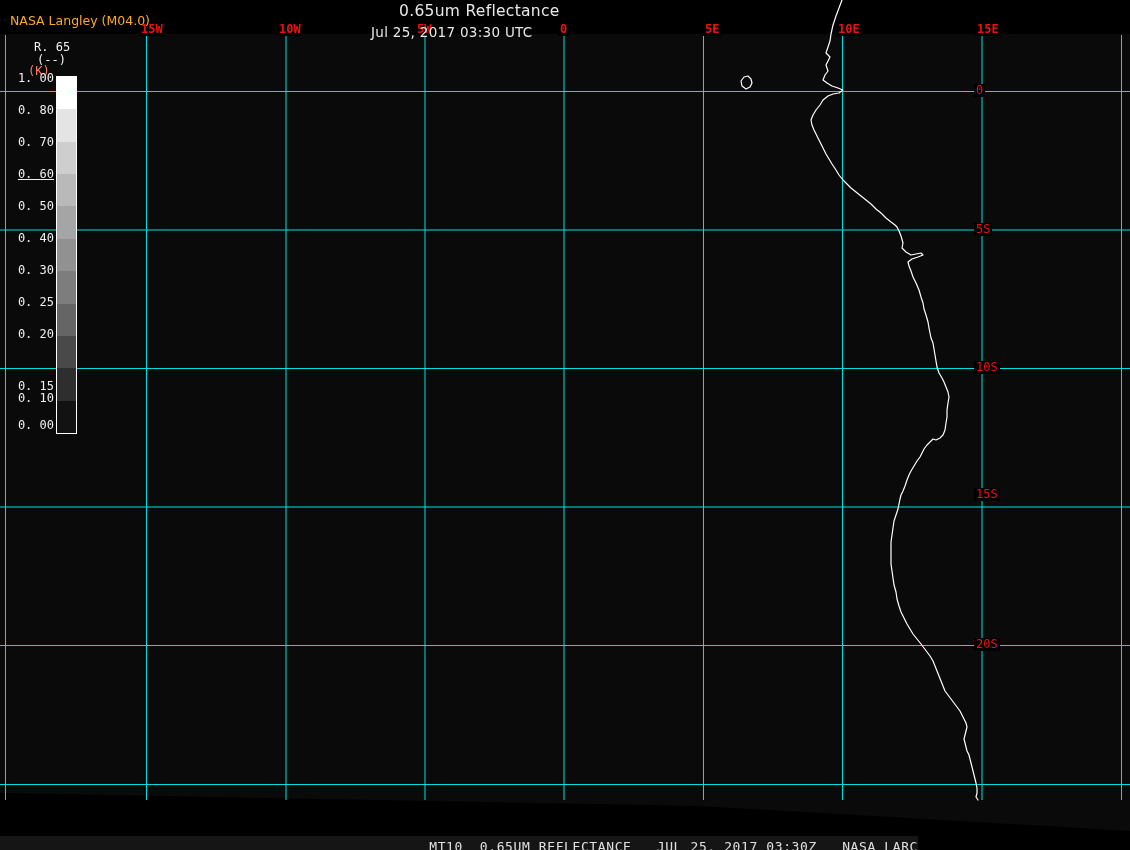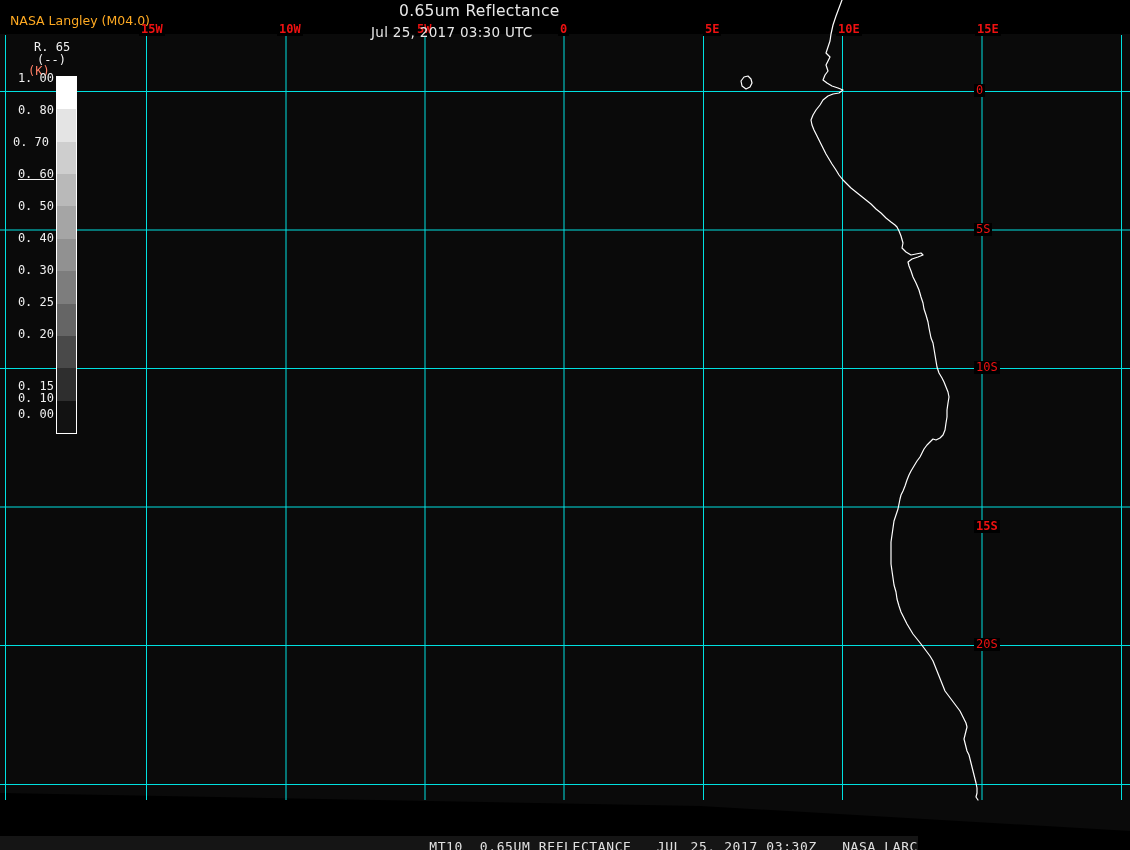"0. 70" div.cb-tick { text-align: center -> none }
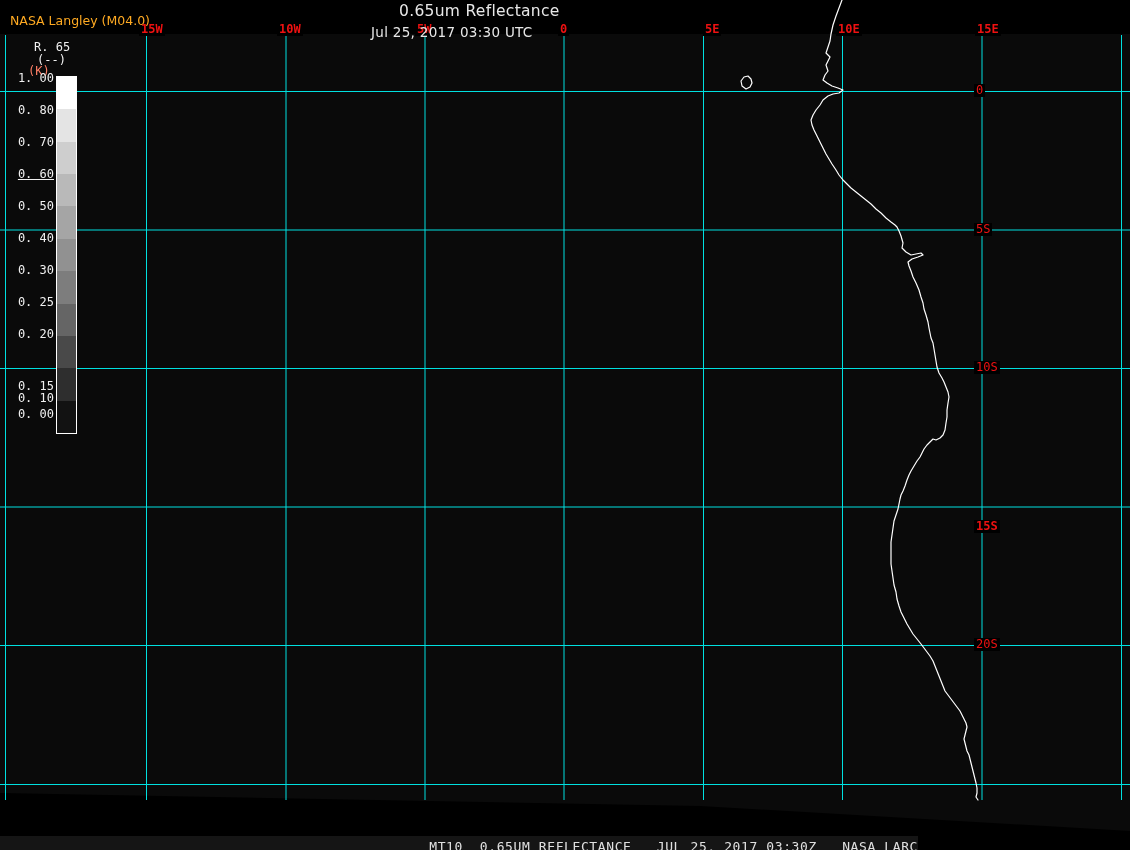"0. 00" div.cb-tick { top: 373px -> 384px }
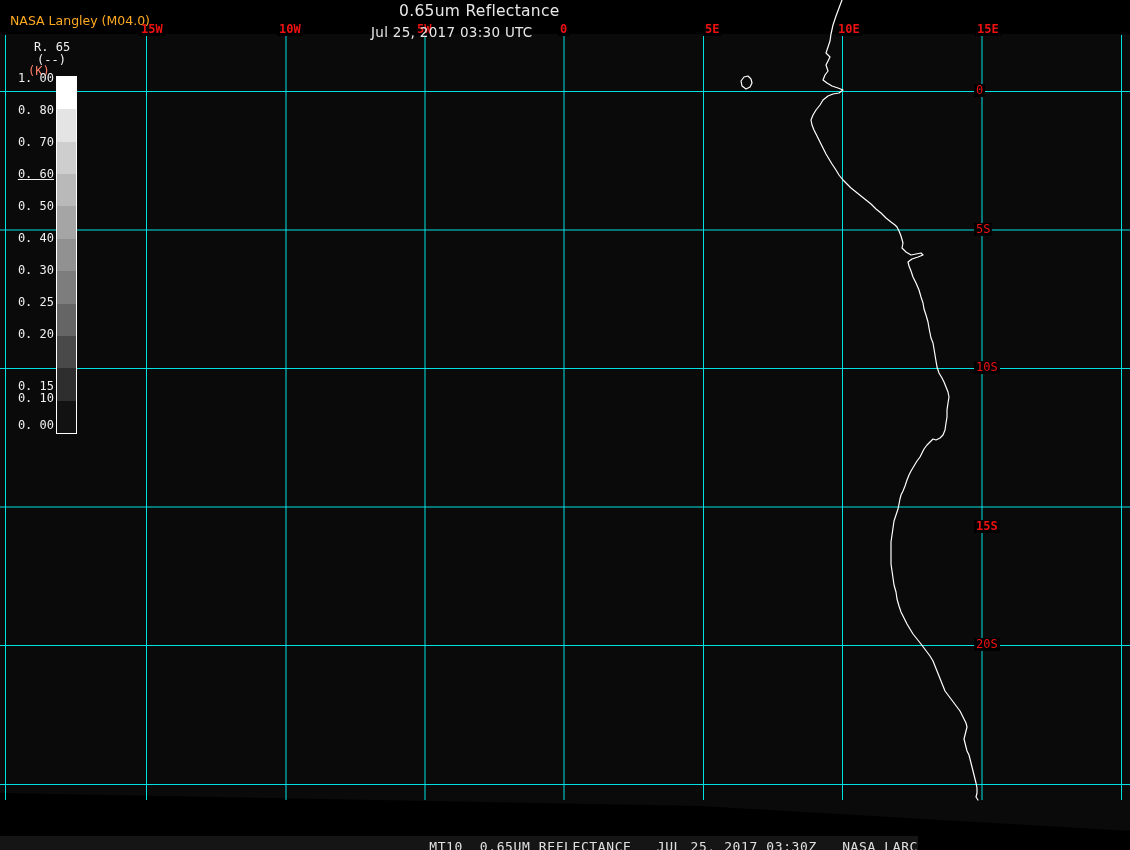"15S" div.lat-label { font-weight: bold -> none; top: 520px -> 488px }
